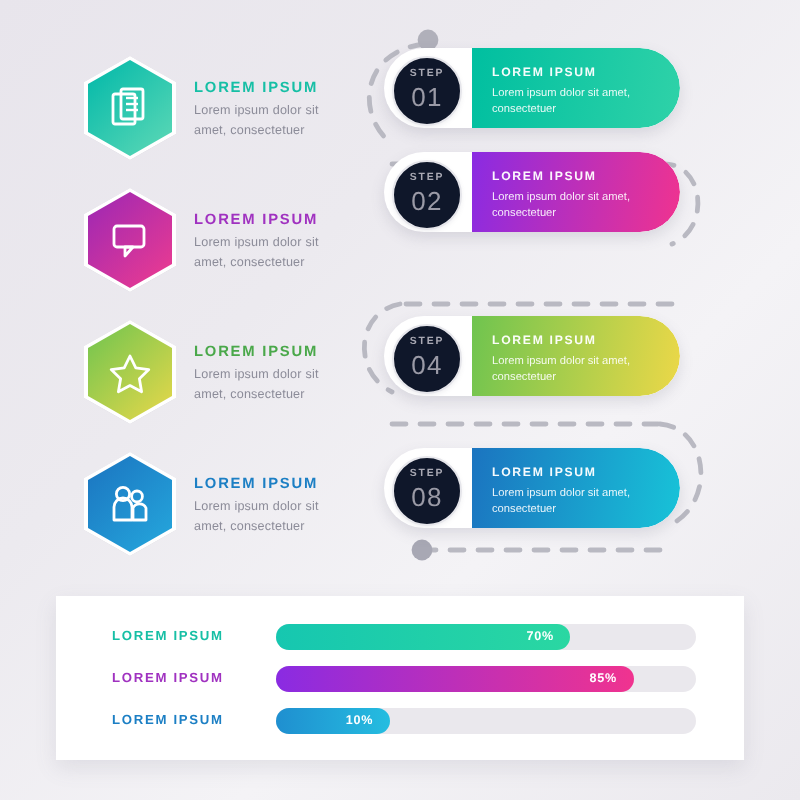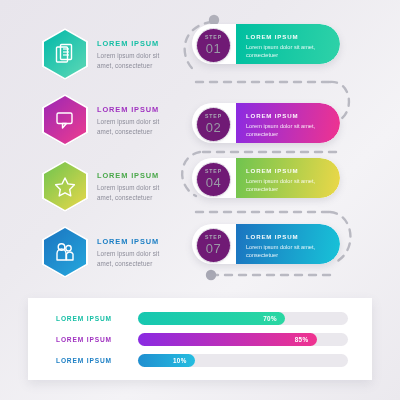"01" .step-circle { background: #701a75 -> #0f172a }
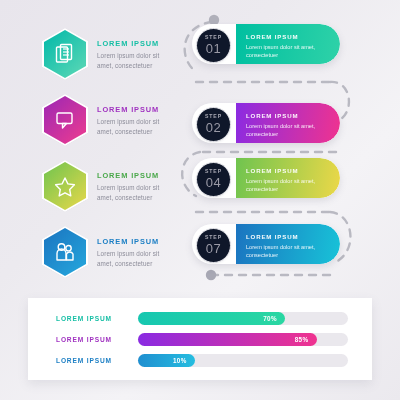"02" div.step-row { top: 103px -> 76px }
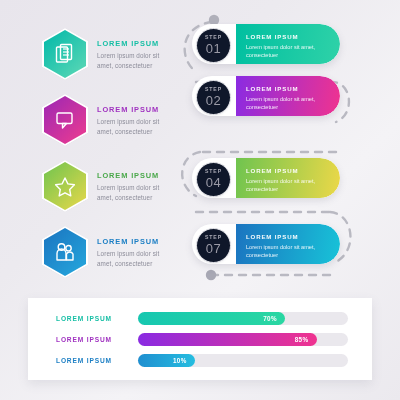"07" div.step-num { text: 07 -> 08 }
